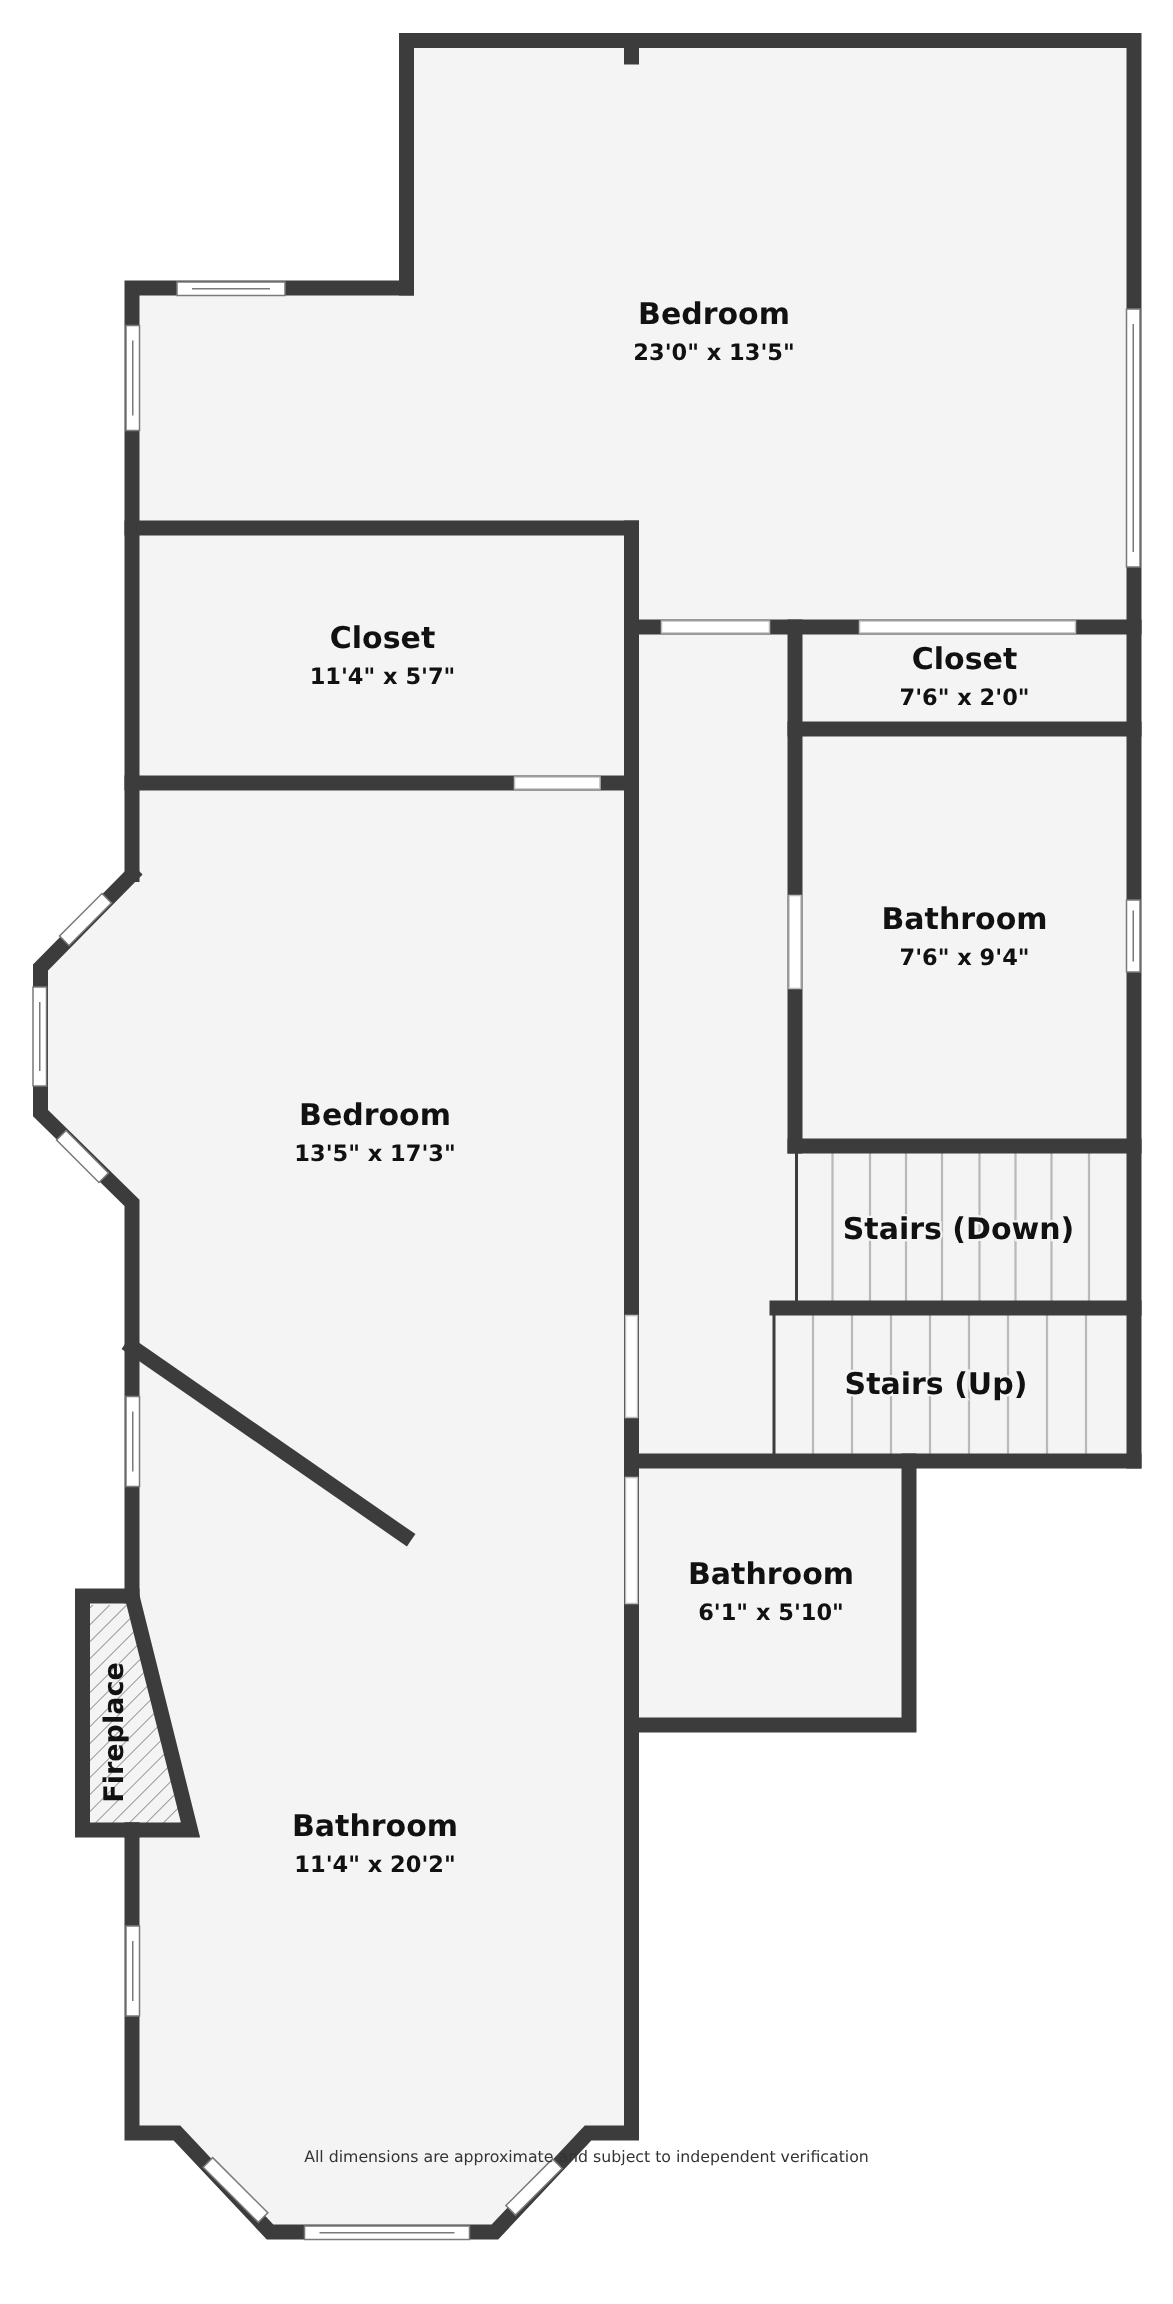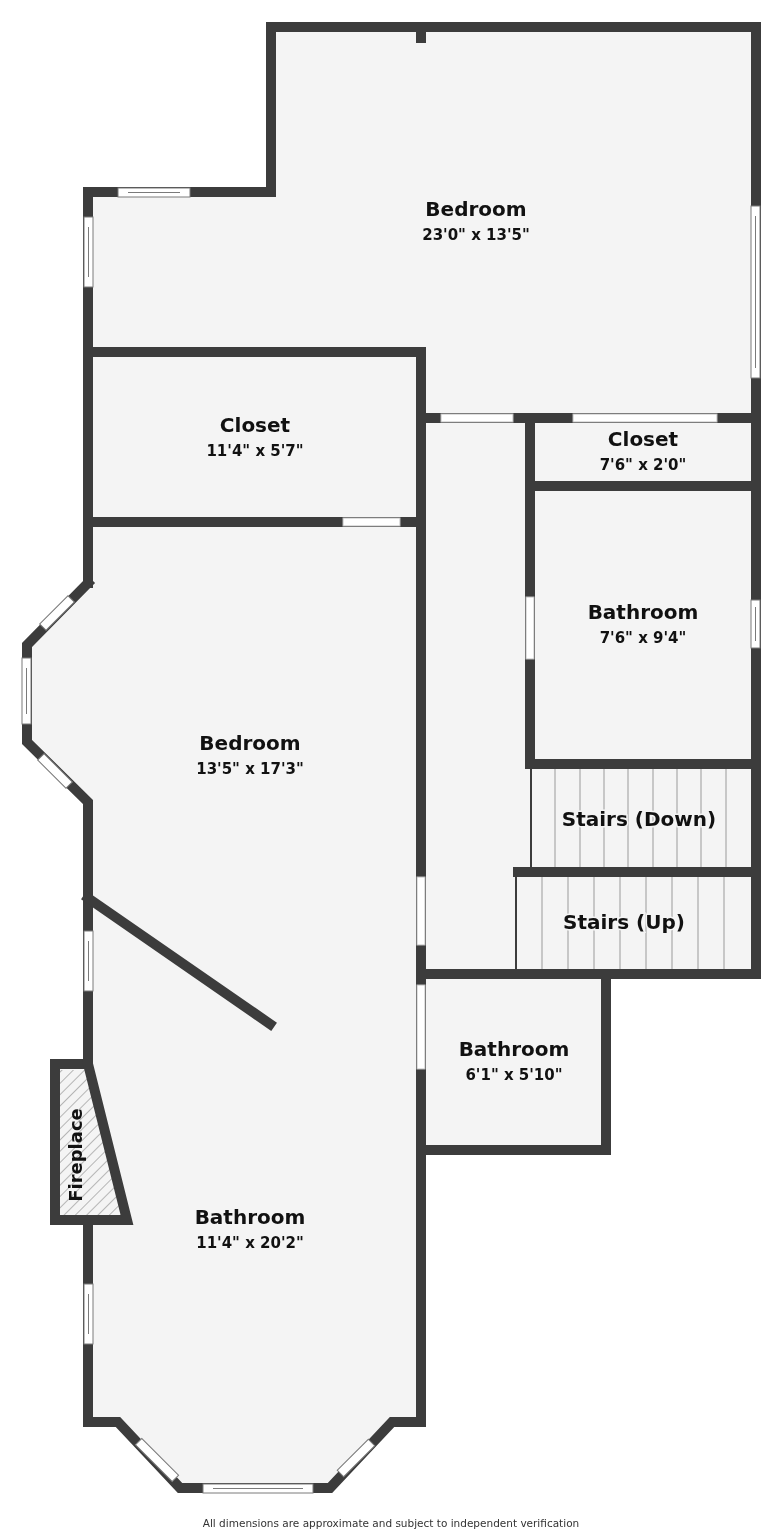"All dimensions are approximate and" .footer { top: 1517px -> 1432px }
